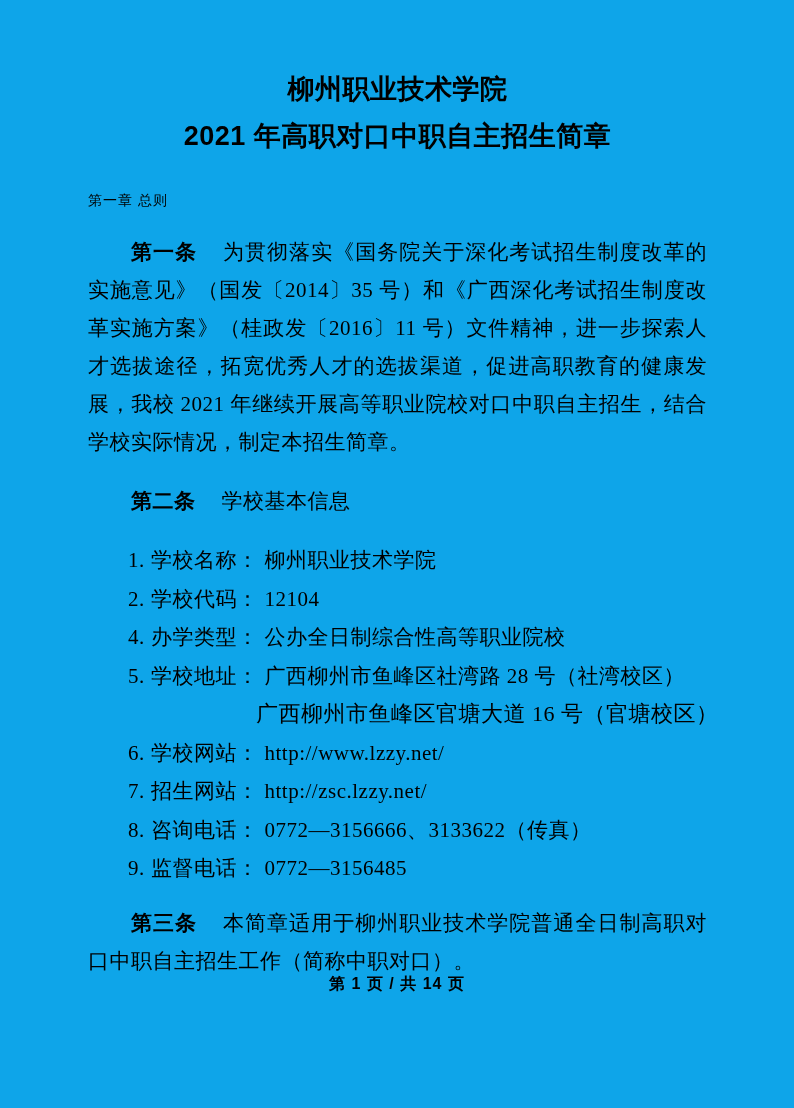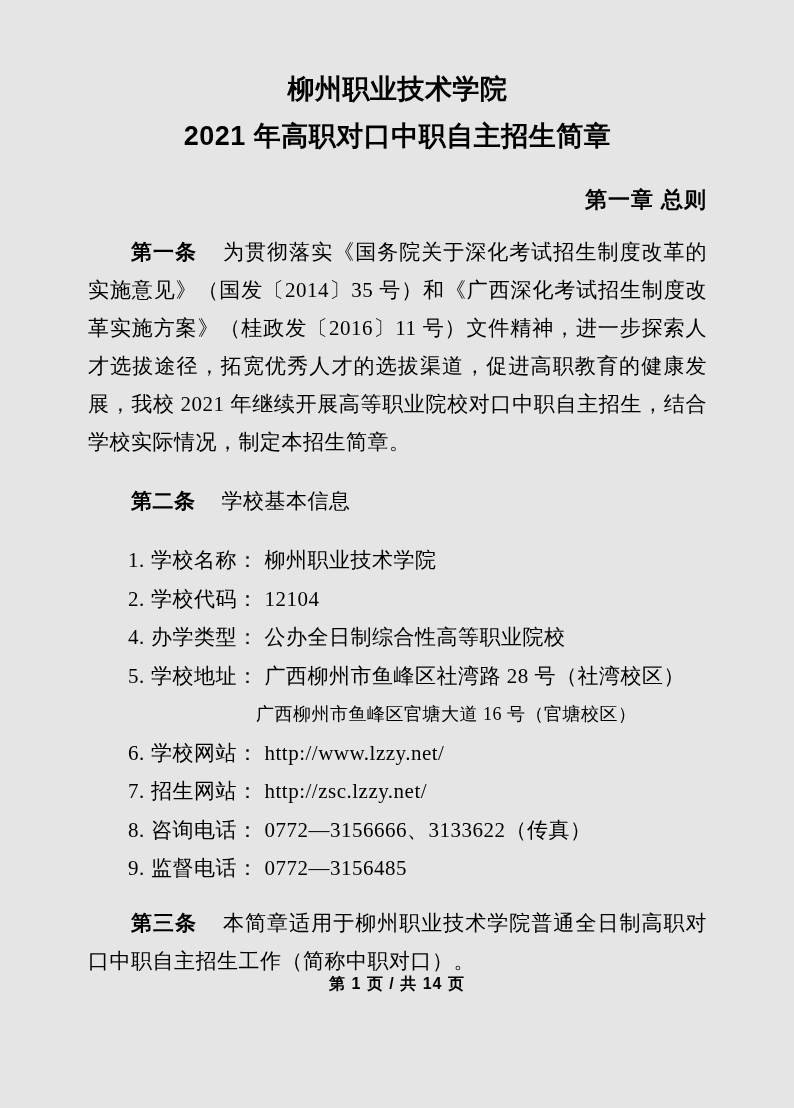"柳州职业技术学院" .page { background: #e5e5e5 -> #0ea5e9 }
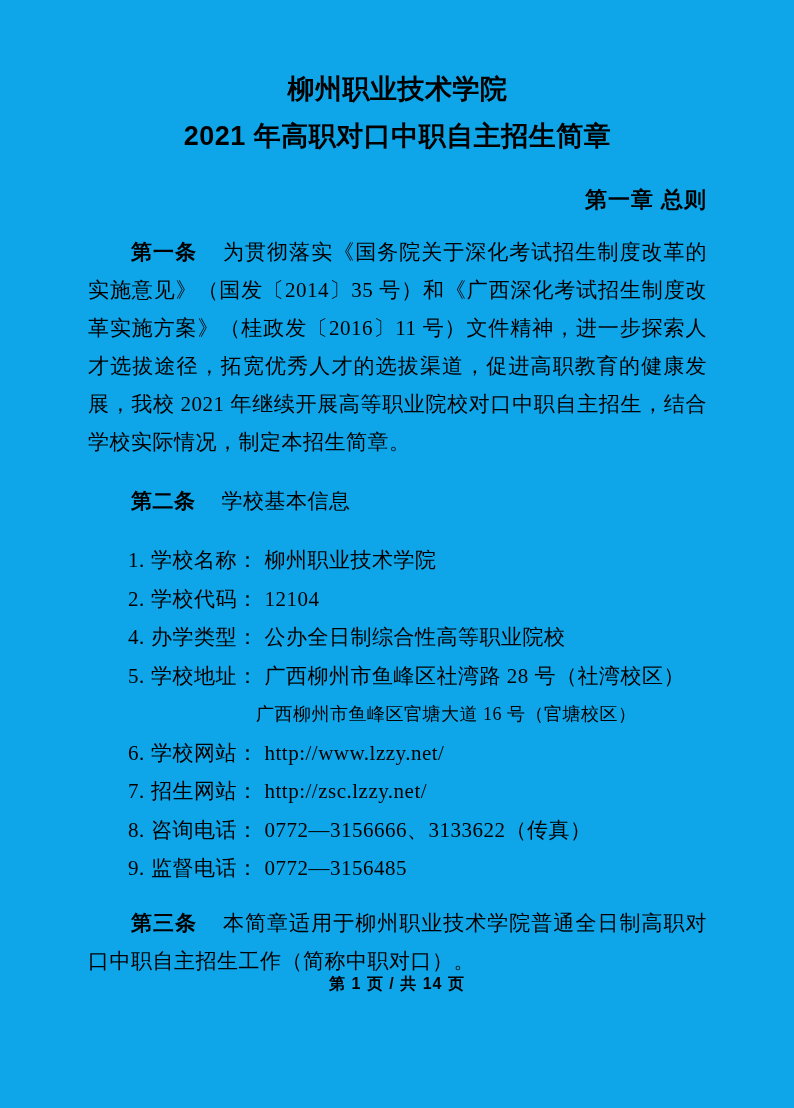"第一章 总则" .chapter-heading { font-size: 22px -> 14px; font-weight: bold -> normal; text-align: right -> left }
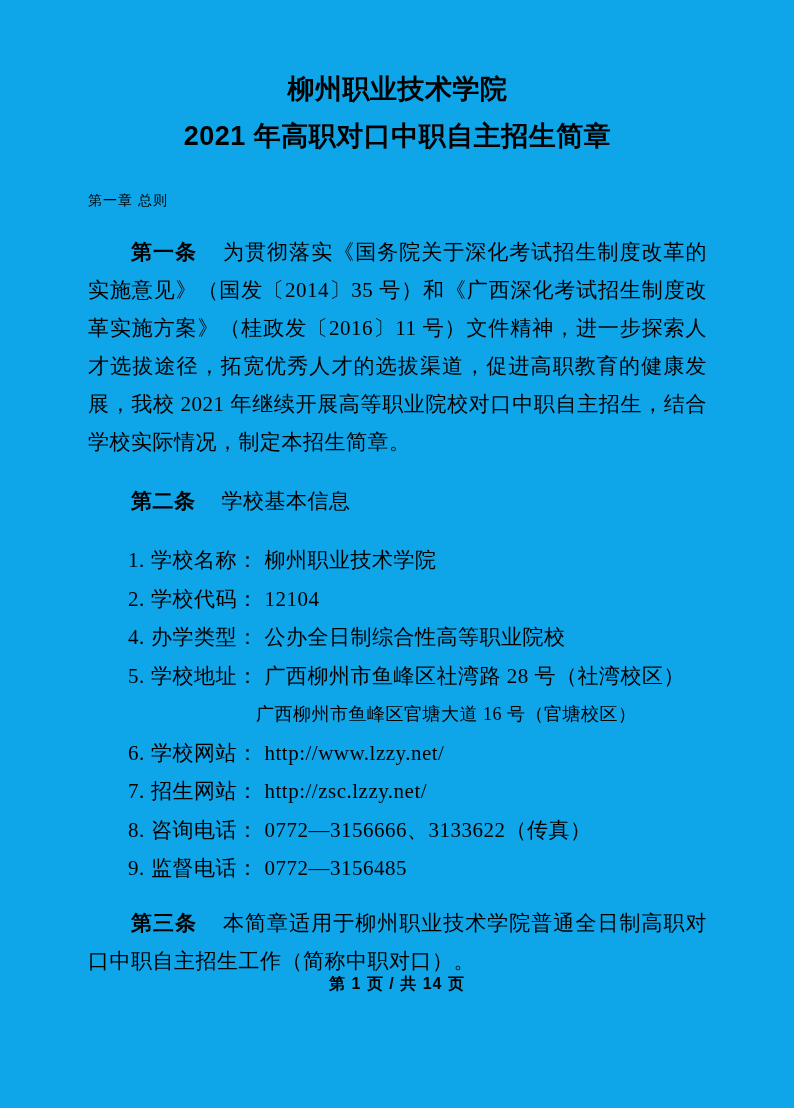"广西柳州市鱼峰区官塘大道 16 号（官塘校区）" .info-line2 { font-size: 18px -> 22px }
